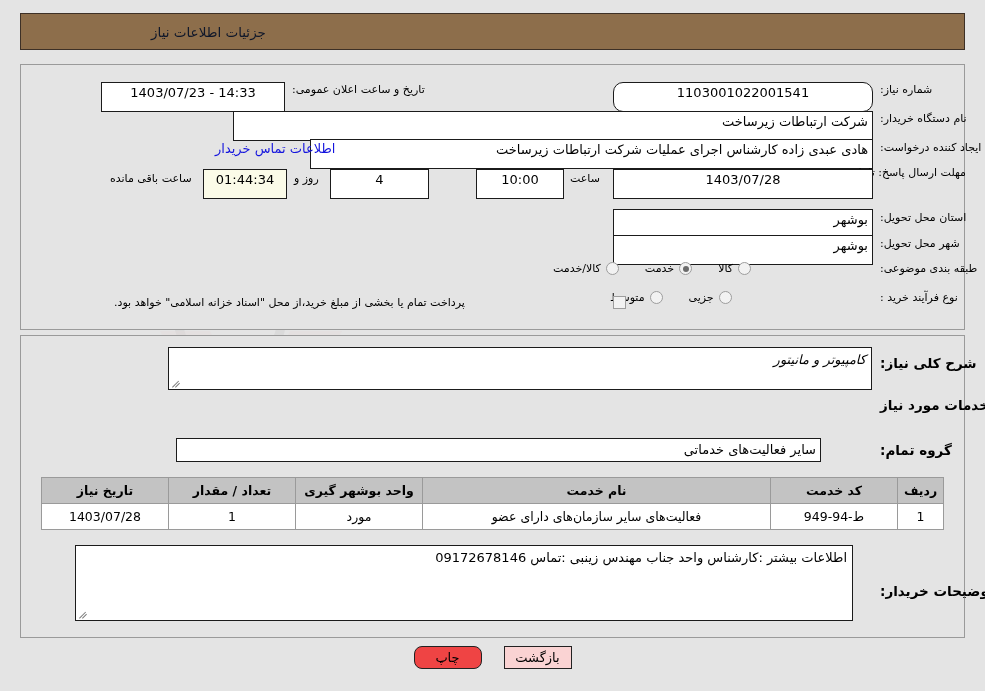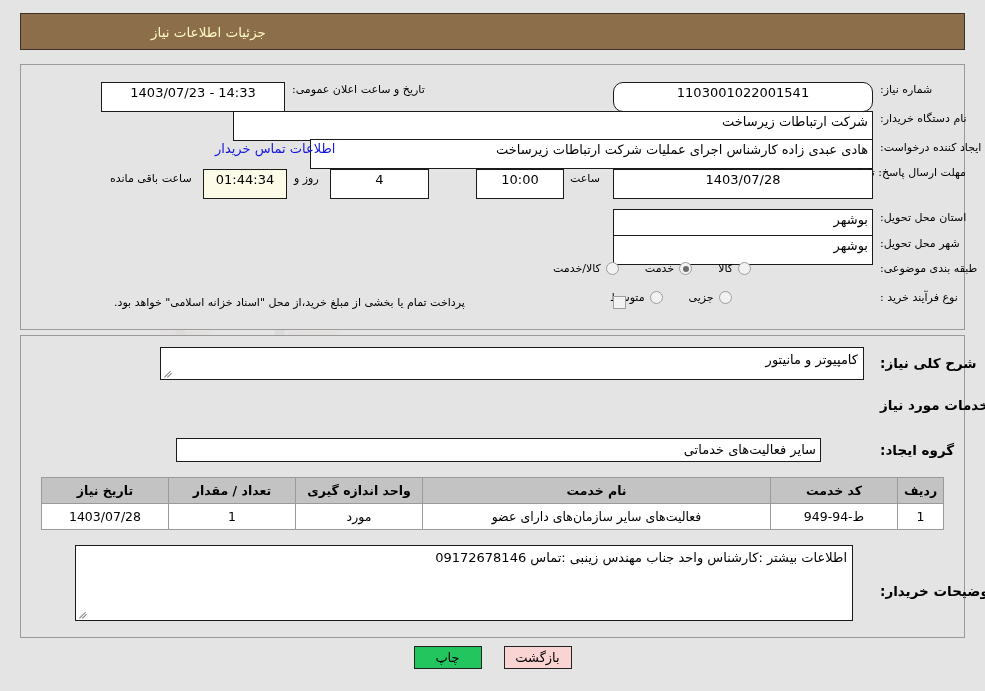"جزئیات اطلاعات نیاز" .titlebar .t { color: #fef9c3 -> #0f172a }
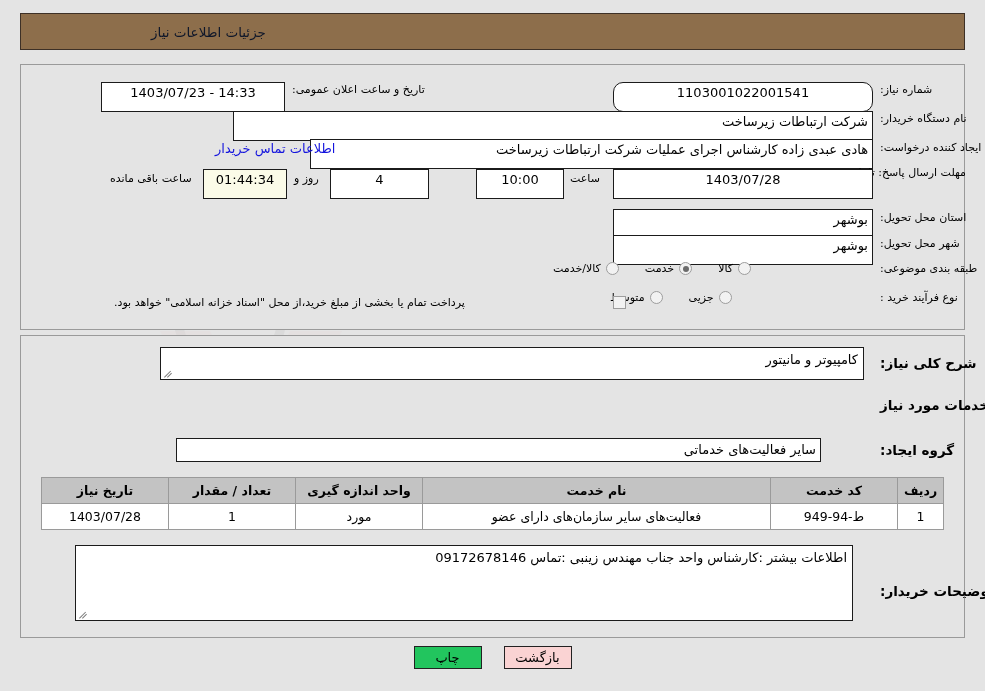"کامپیوتر و مانیتور" div.ta { font-style: none -> italic; height: 33px -> 43px; left: 160px -> 168px }
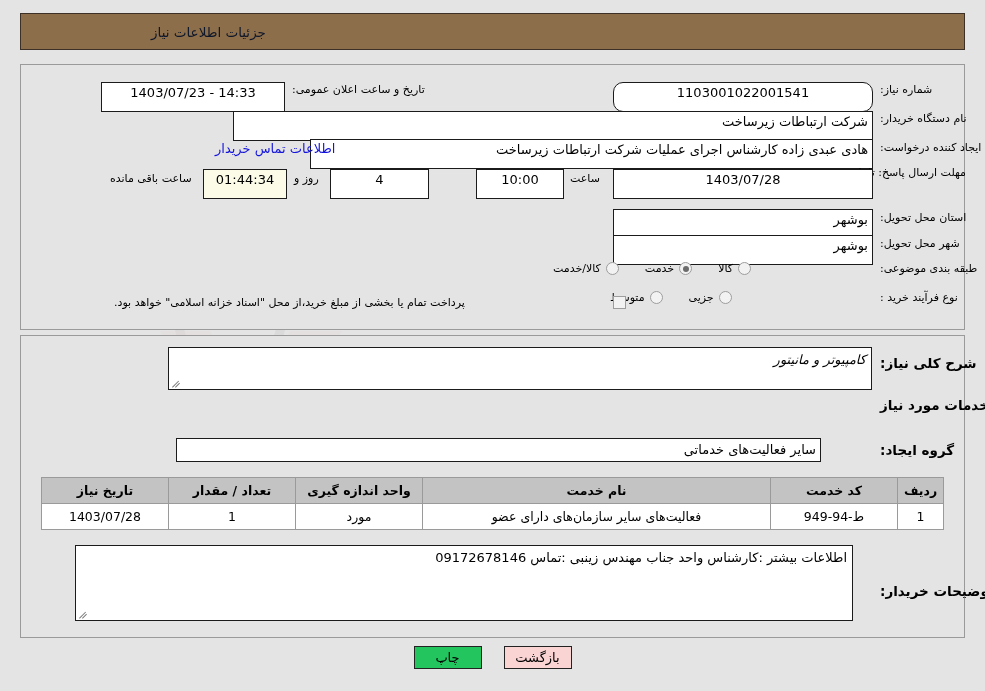"گروه ایجاد:" span.heading { text: ایجاد -> تمام }
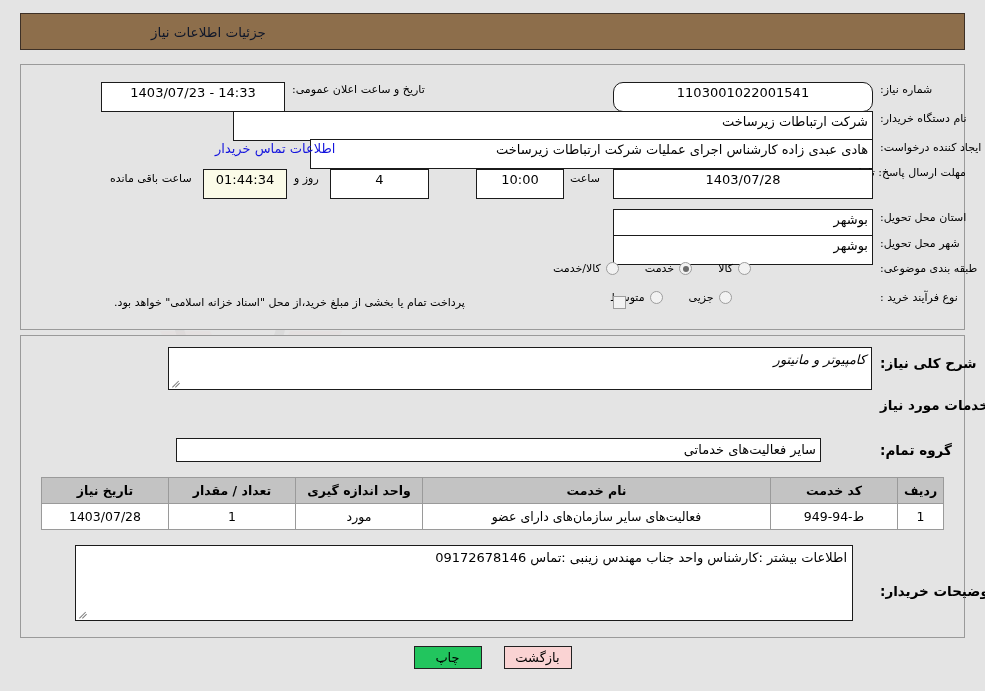"واحد اندازه گیری" th { text: اندازه -> بوشهر }
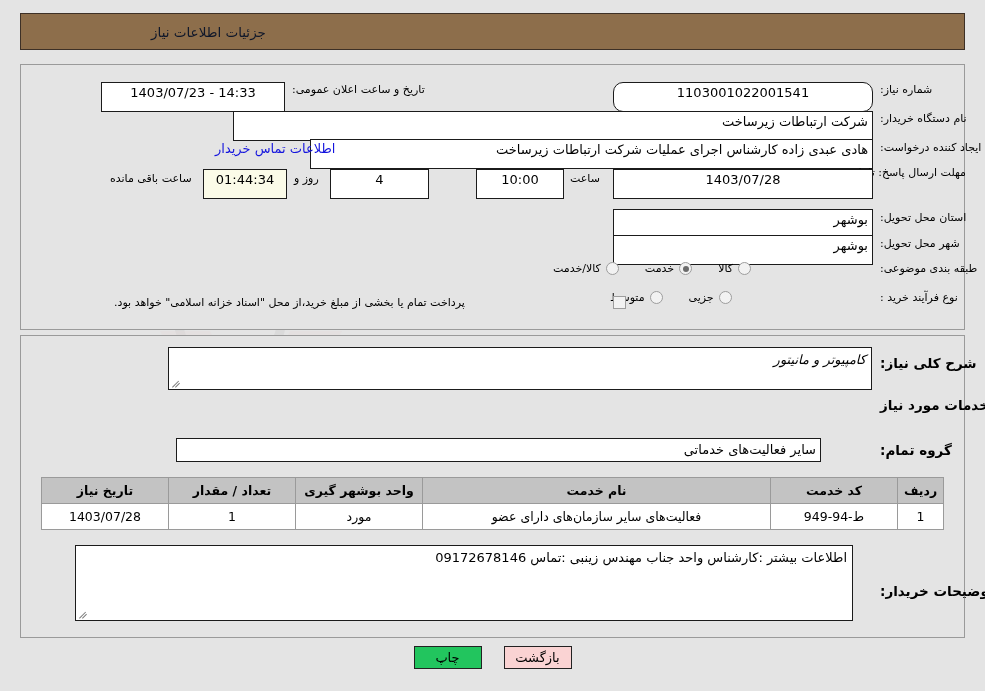"چاپ" .btn.print { background: #22c55e -> #ef4444; border-radius: none -> 8px }
